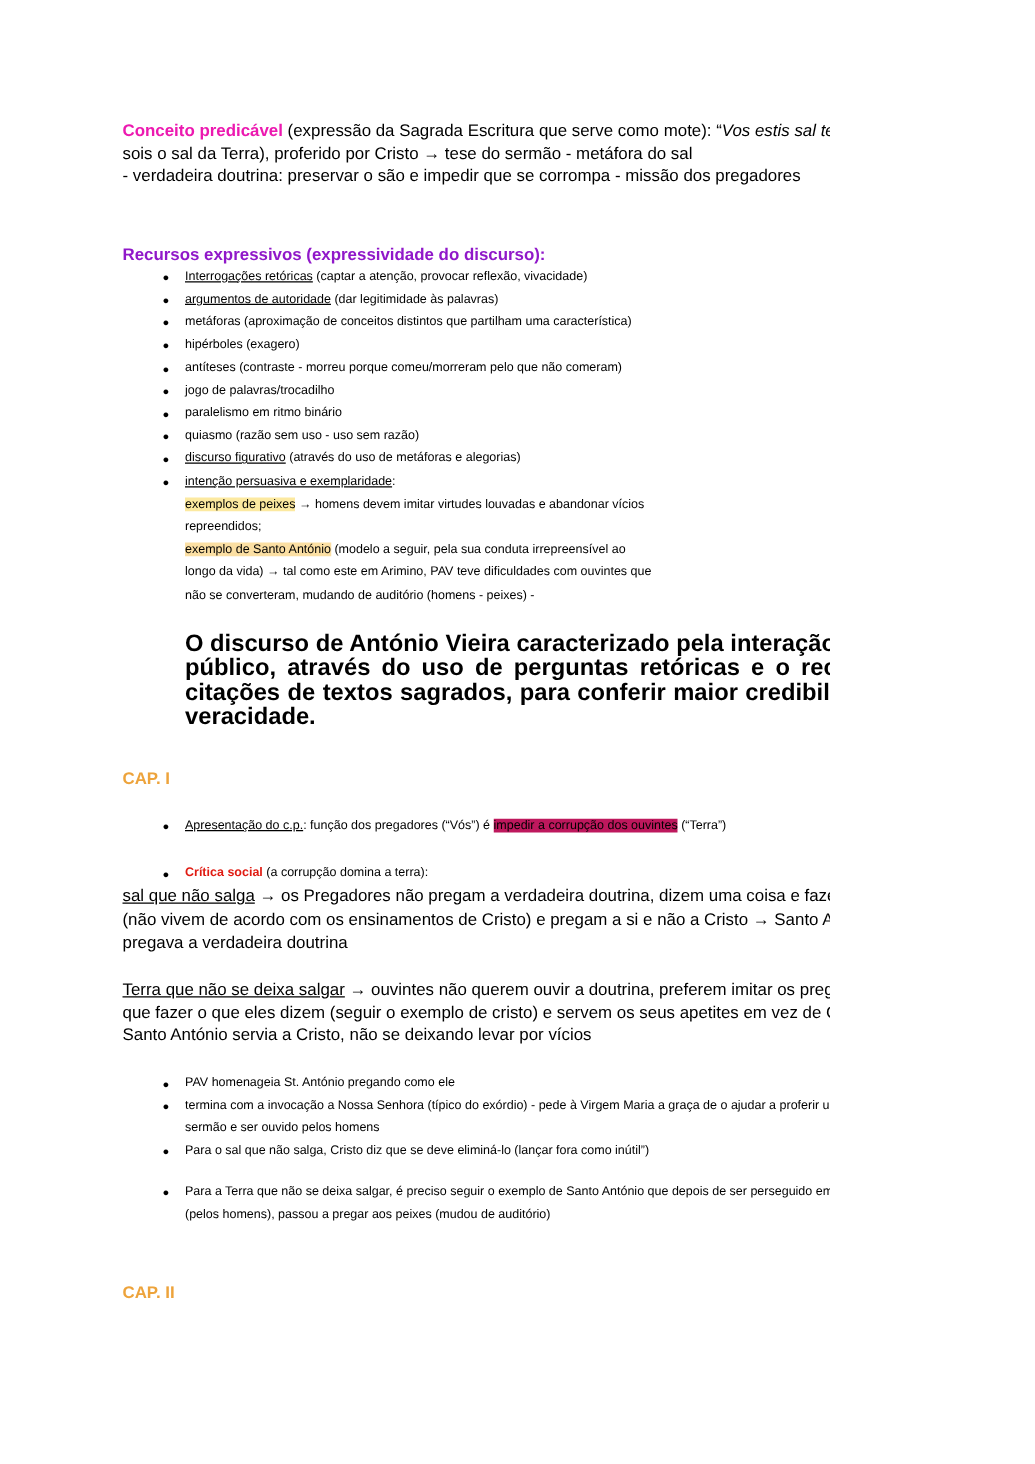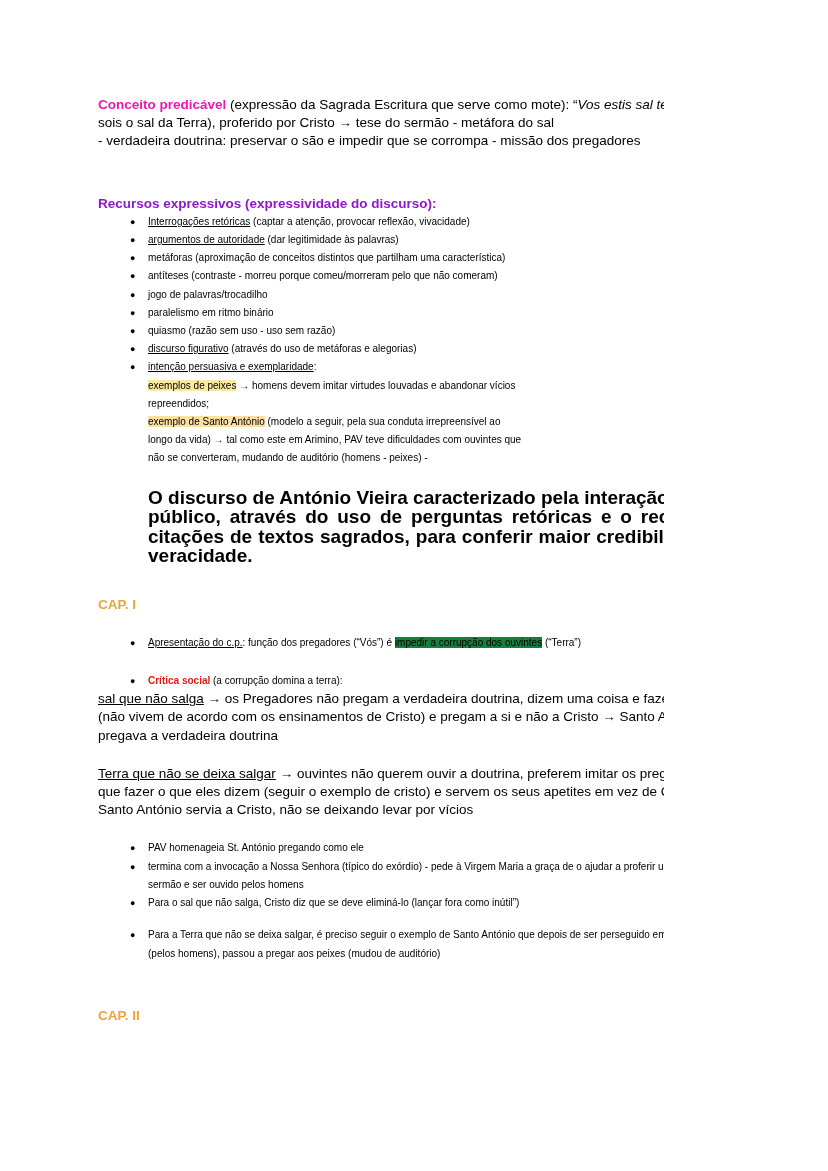"hipérboles (exagero)" li { html: none -> <li><span></span><span>hipérboles (exagero)</span></li> }
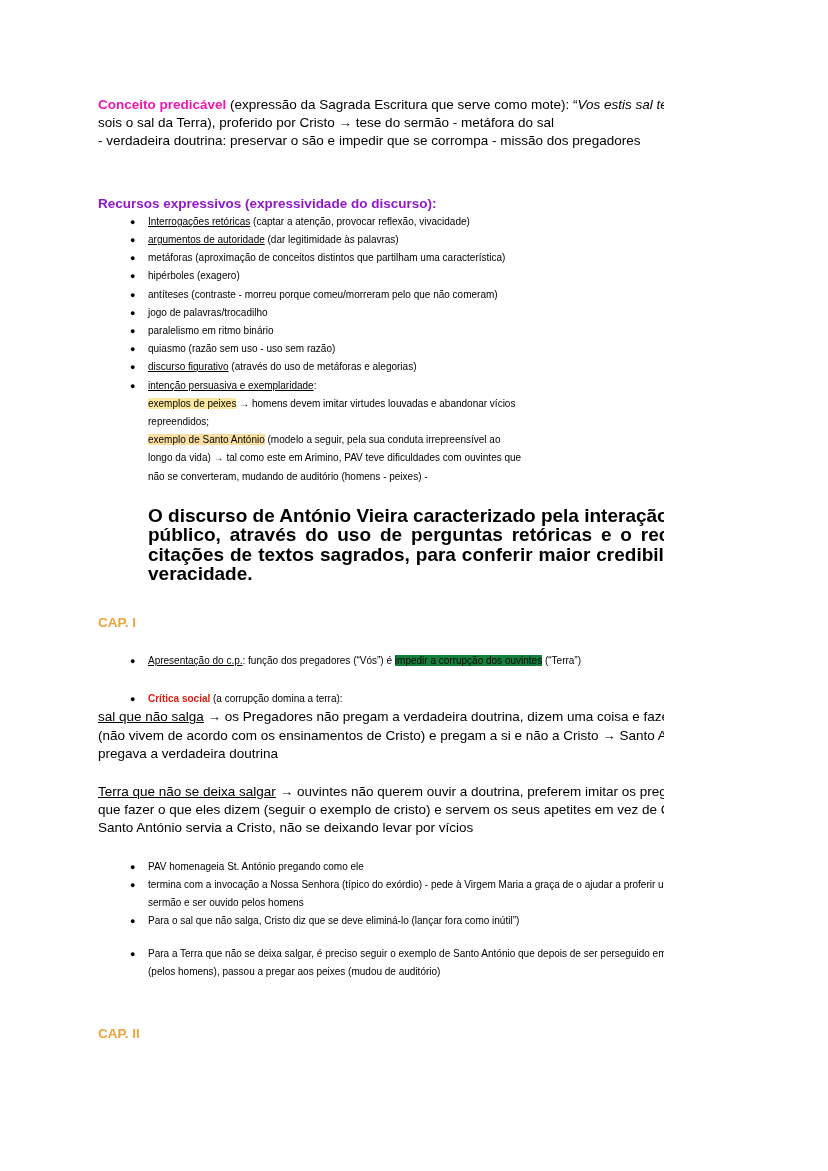"impedir a corrupção dos ouvintes" .hl-peach { background-color: #15803d -> #be185d }
